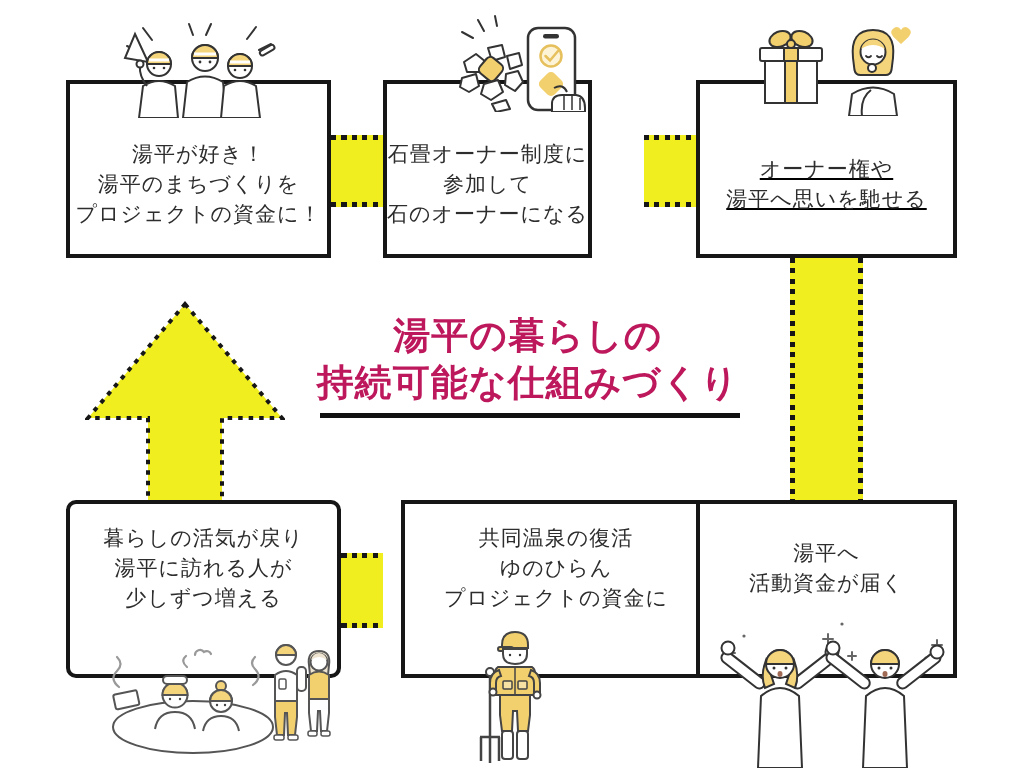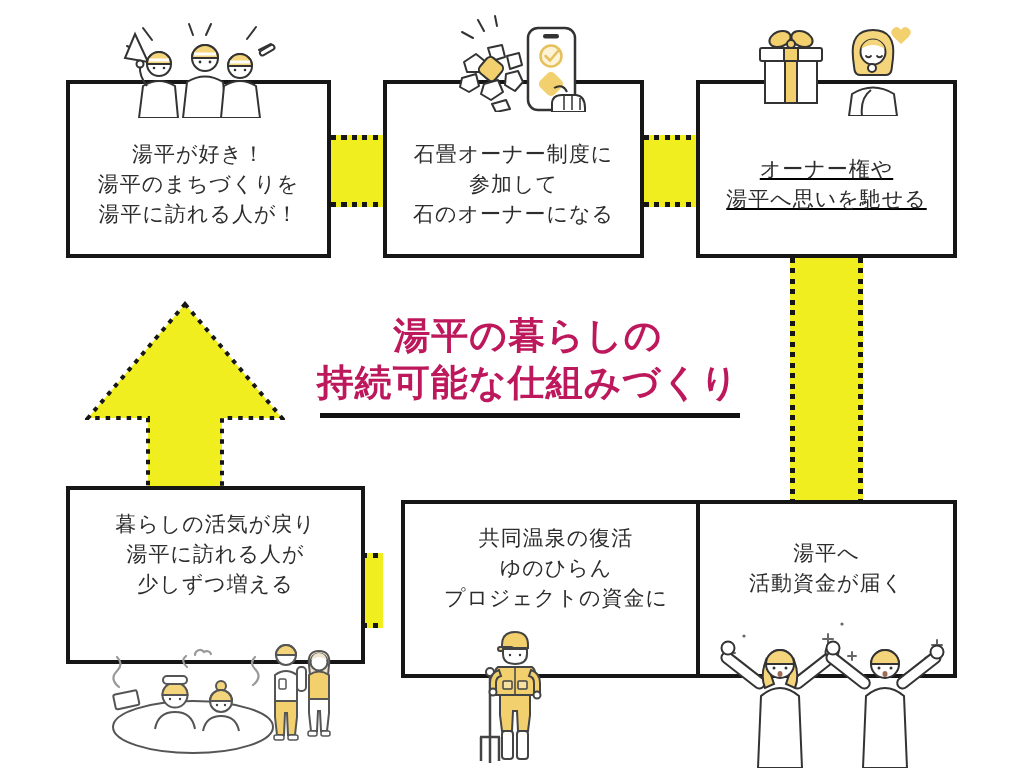"石畳オーナー制度に" #box-join { width: 261px -> 209px }
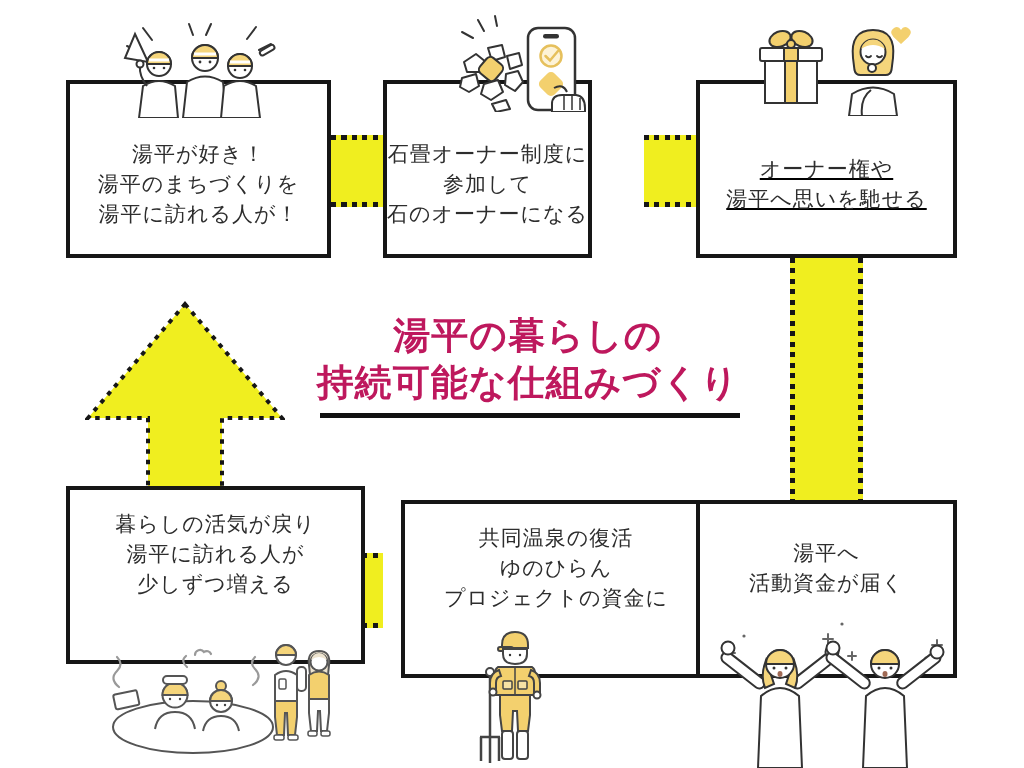"湯平に訪れる人が！" div { text: 湯平に訪れる人が -> プロジェクトの資金に }
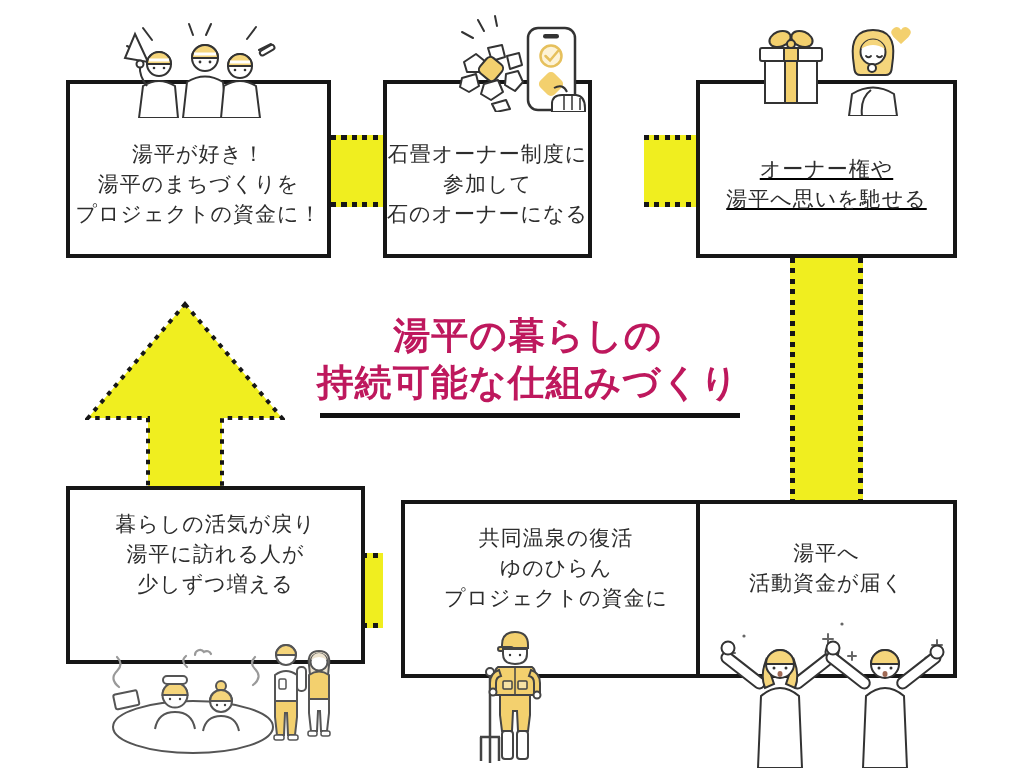"暮らしの活気が戻り" #box-revitalized { border-radius: none -> 10px; top: 486px -> 500px; width: 299px -> 275px }
